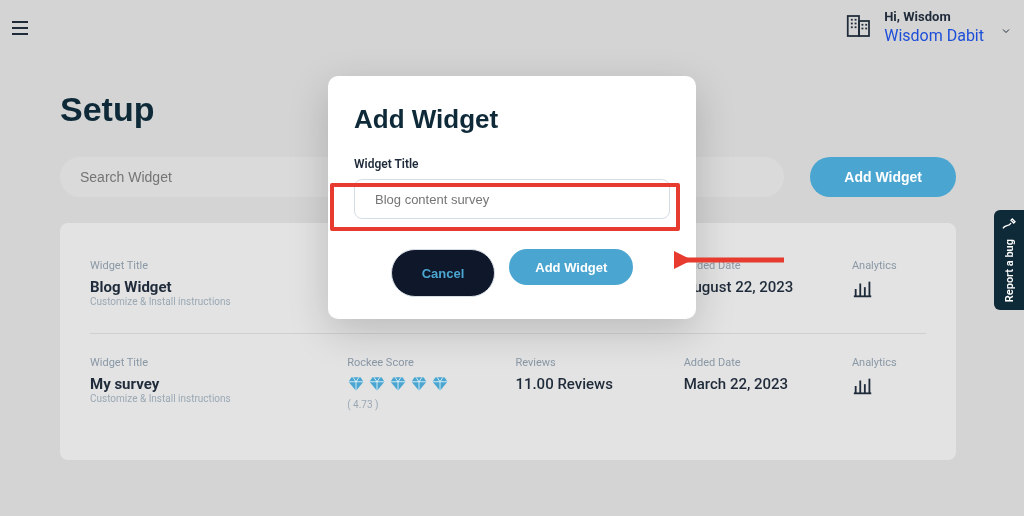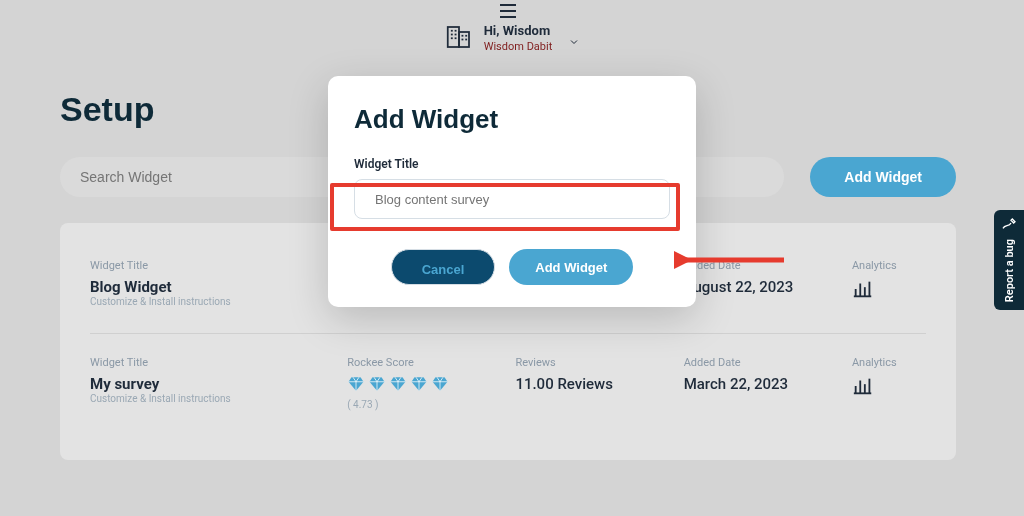"Hi, Wisdom" .topbar { flex-direction: column -> none }
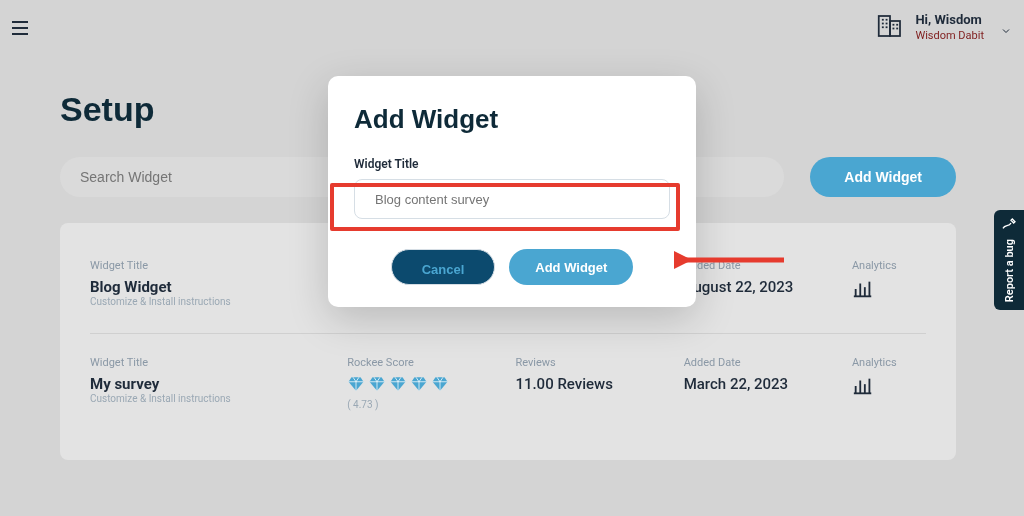"Wisdom Dabit" .user-text .name { color: #7f1d1d -> #1d4ed8; font-size: 11px -> 16px }
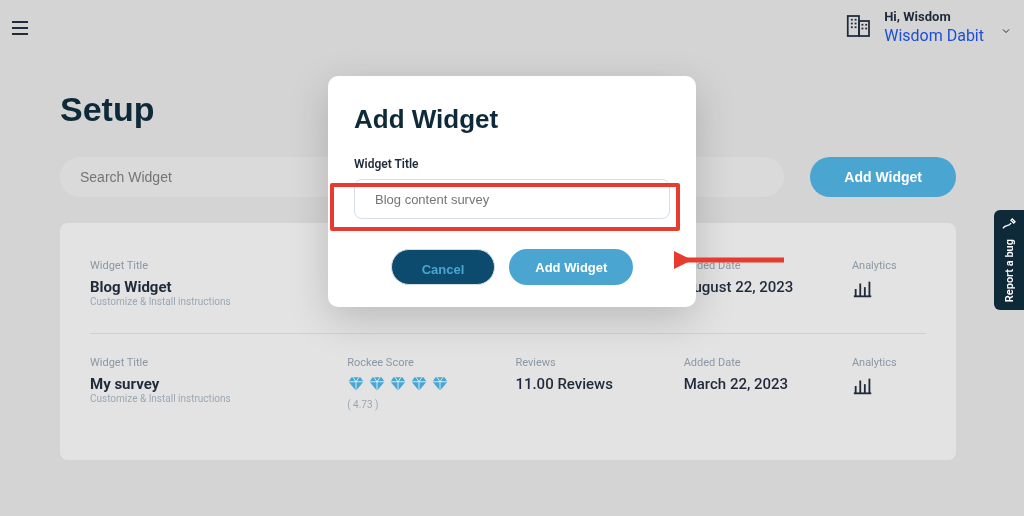"Cancel" .btn-outline { background: #0c4a6e -> #0f172a; height: 36px -> 48px }
